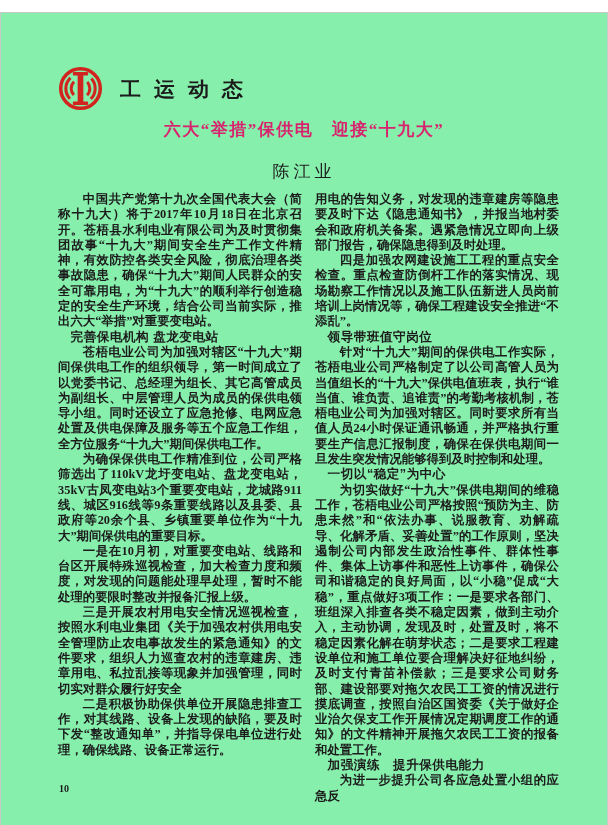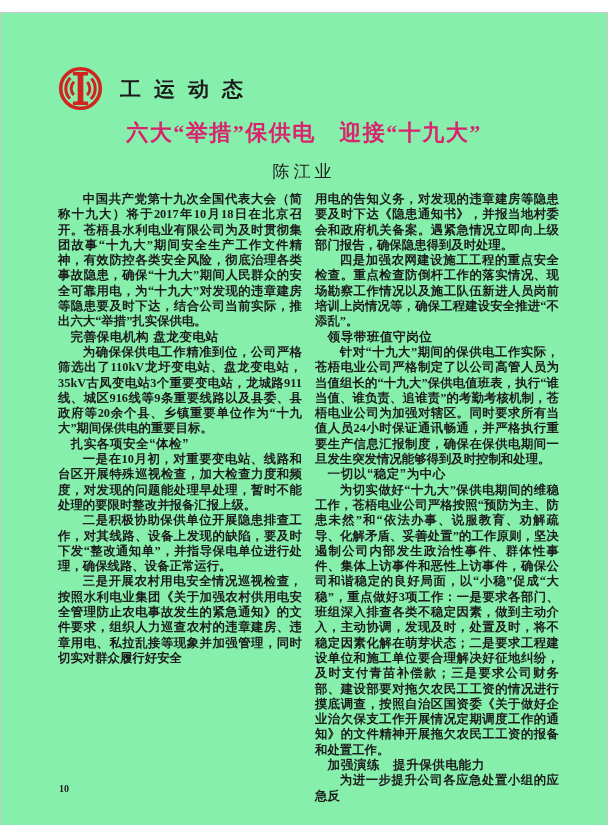"六大“举措”保供电 迎接“十九大”" .title { font-size: 22px -> 17px }
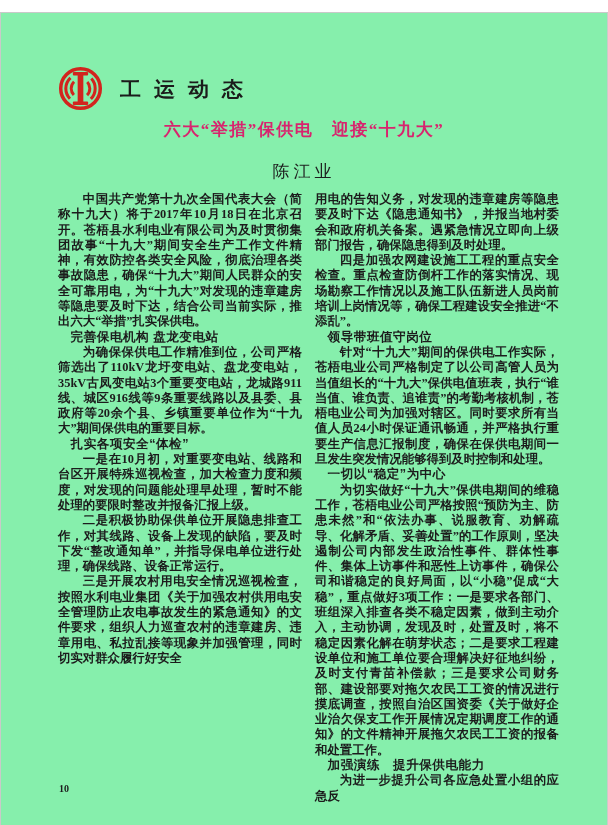"中国共产党第十九次全国代表大会（简称十九大）将于2017年10月18日在北京召开" p.para { text: 对发现的违章建房等隐患要及时下达，结合公司当前实际，推出六大“举措”扎实保供电 -> 的顺利举行创造稳定的安全生产环境，结合公司当前实际，推出六大“举措”对重要变电站 }
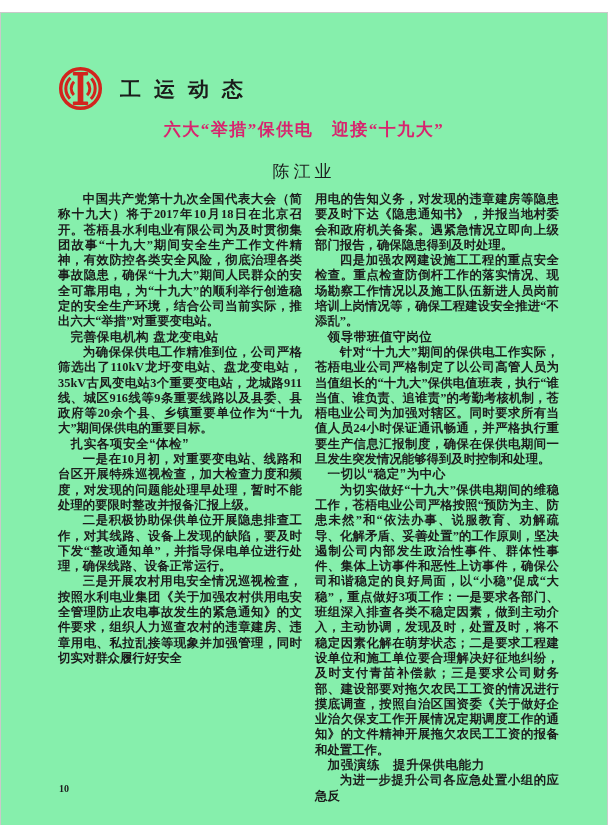"苍梧电业公司为加强对辖区“十九大”期间保供电工作的组织领导，第一时间成立了以党委" p.para { html: none -> <p>苍梧电业公司为加强对辖区“十九大”期间保供电工作的组织领导，第一时间成立了以党委书记、总经理为组长、其它高管成员为副组长、中层管理人员为成员的保供电领导小组。同时还设立了应急抢修、电网应急处置及供电保障及服务等五个应急工作组，全方位服务“十九大”期间保供电工作。</p> }
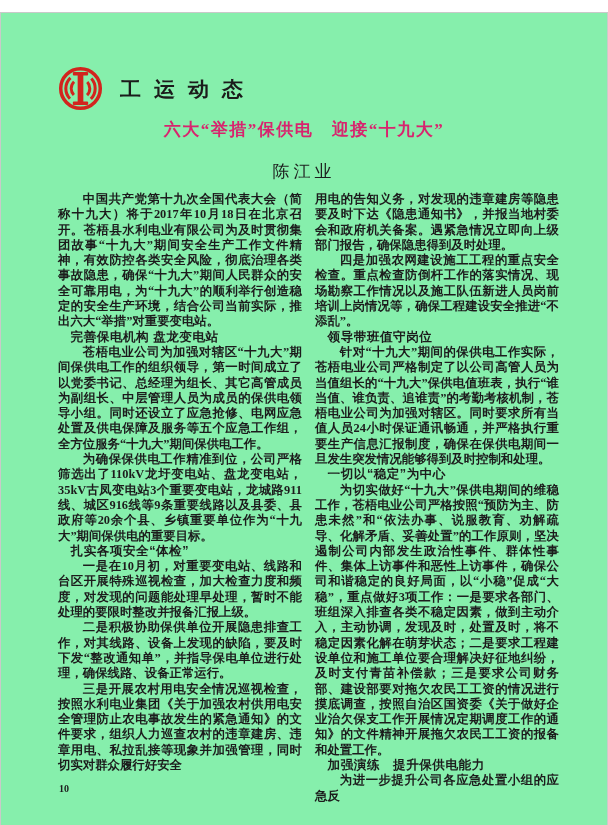"扎实各项安全“体检”" h3.subhead { html: <h3>扎实各项安全“体检”</h3> -> none }
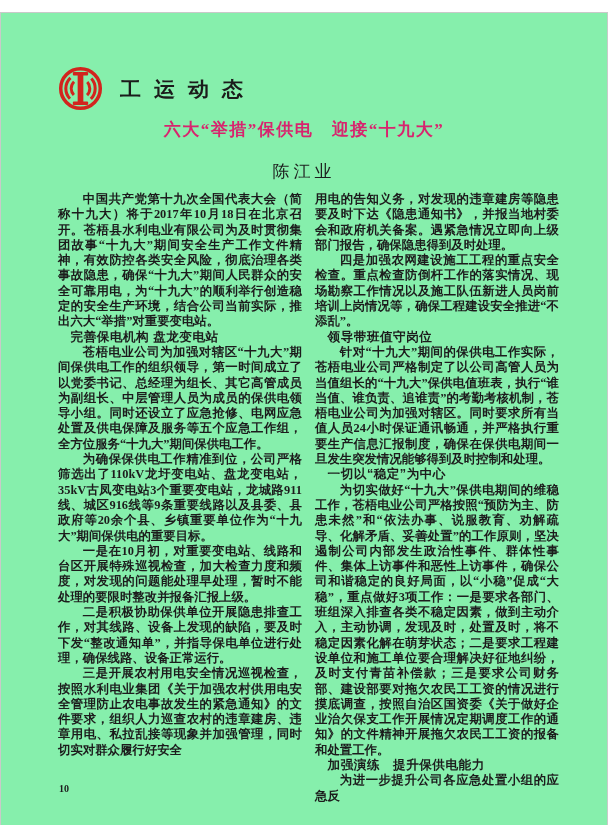"二是积极协助保供单位开展隐患排查工作，对其线路、设备上发现的缺陷，要及时下发“整" p.para { order: before "三是开展农村用电安全情况巡视检查，按照水利电业集团《关于加强农村供用电安全管理防" -> after "三是开展农村用电安全情况巡视检查，按照水利电业集团《关于加强农村供用电安全管理防" }
